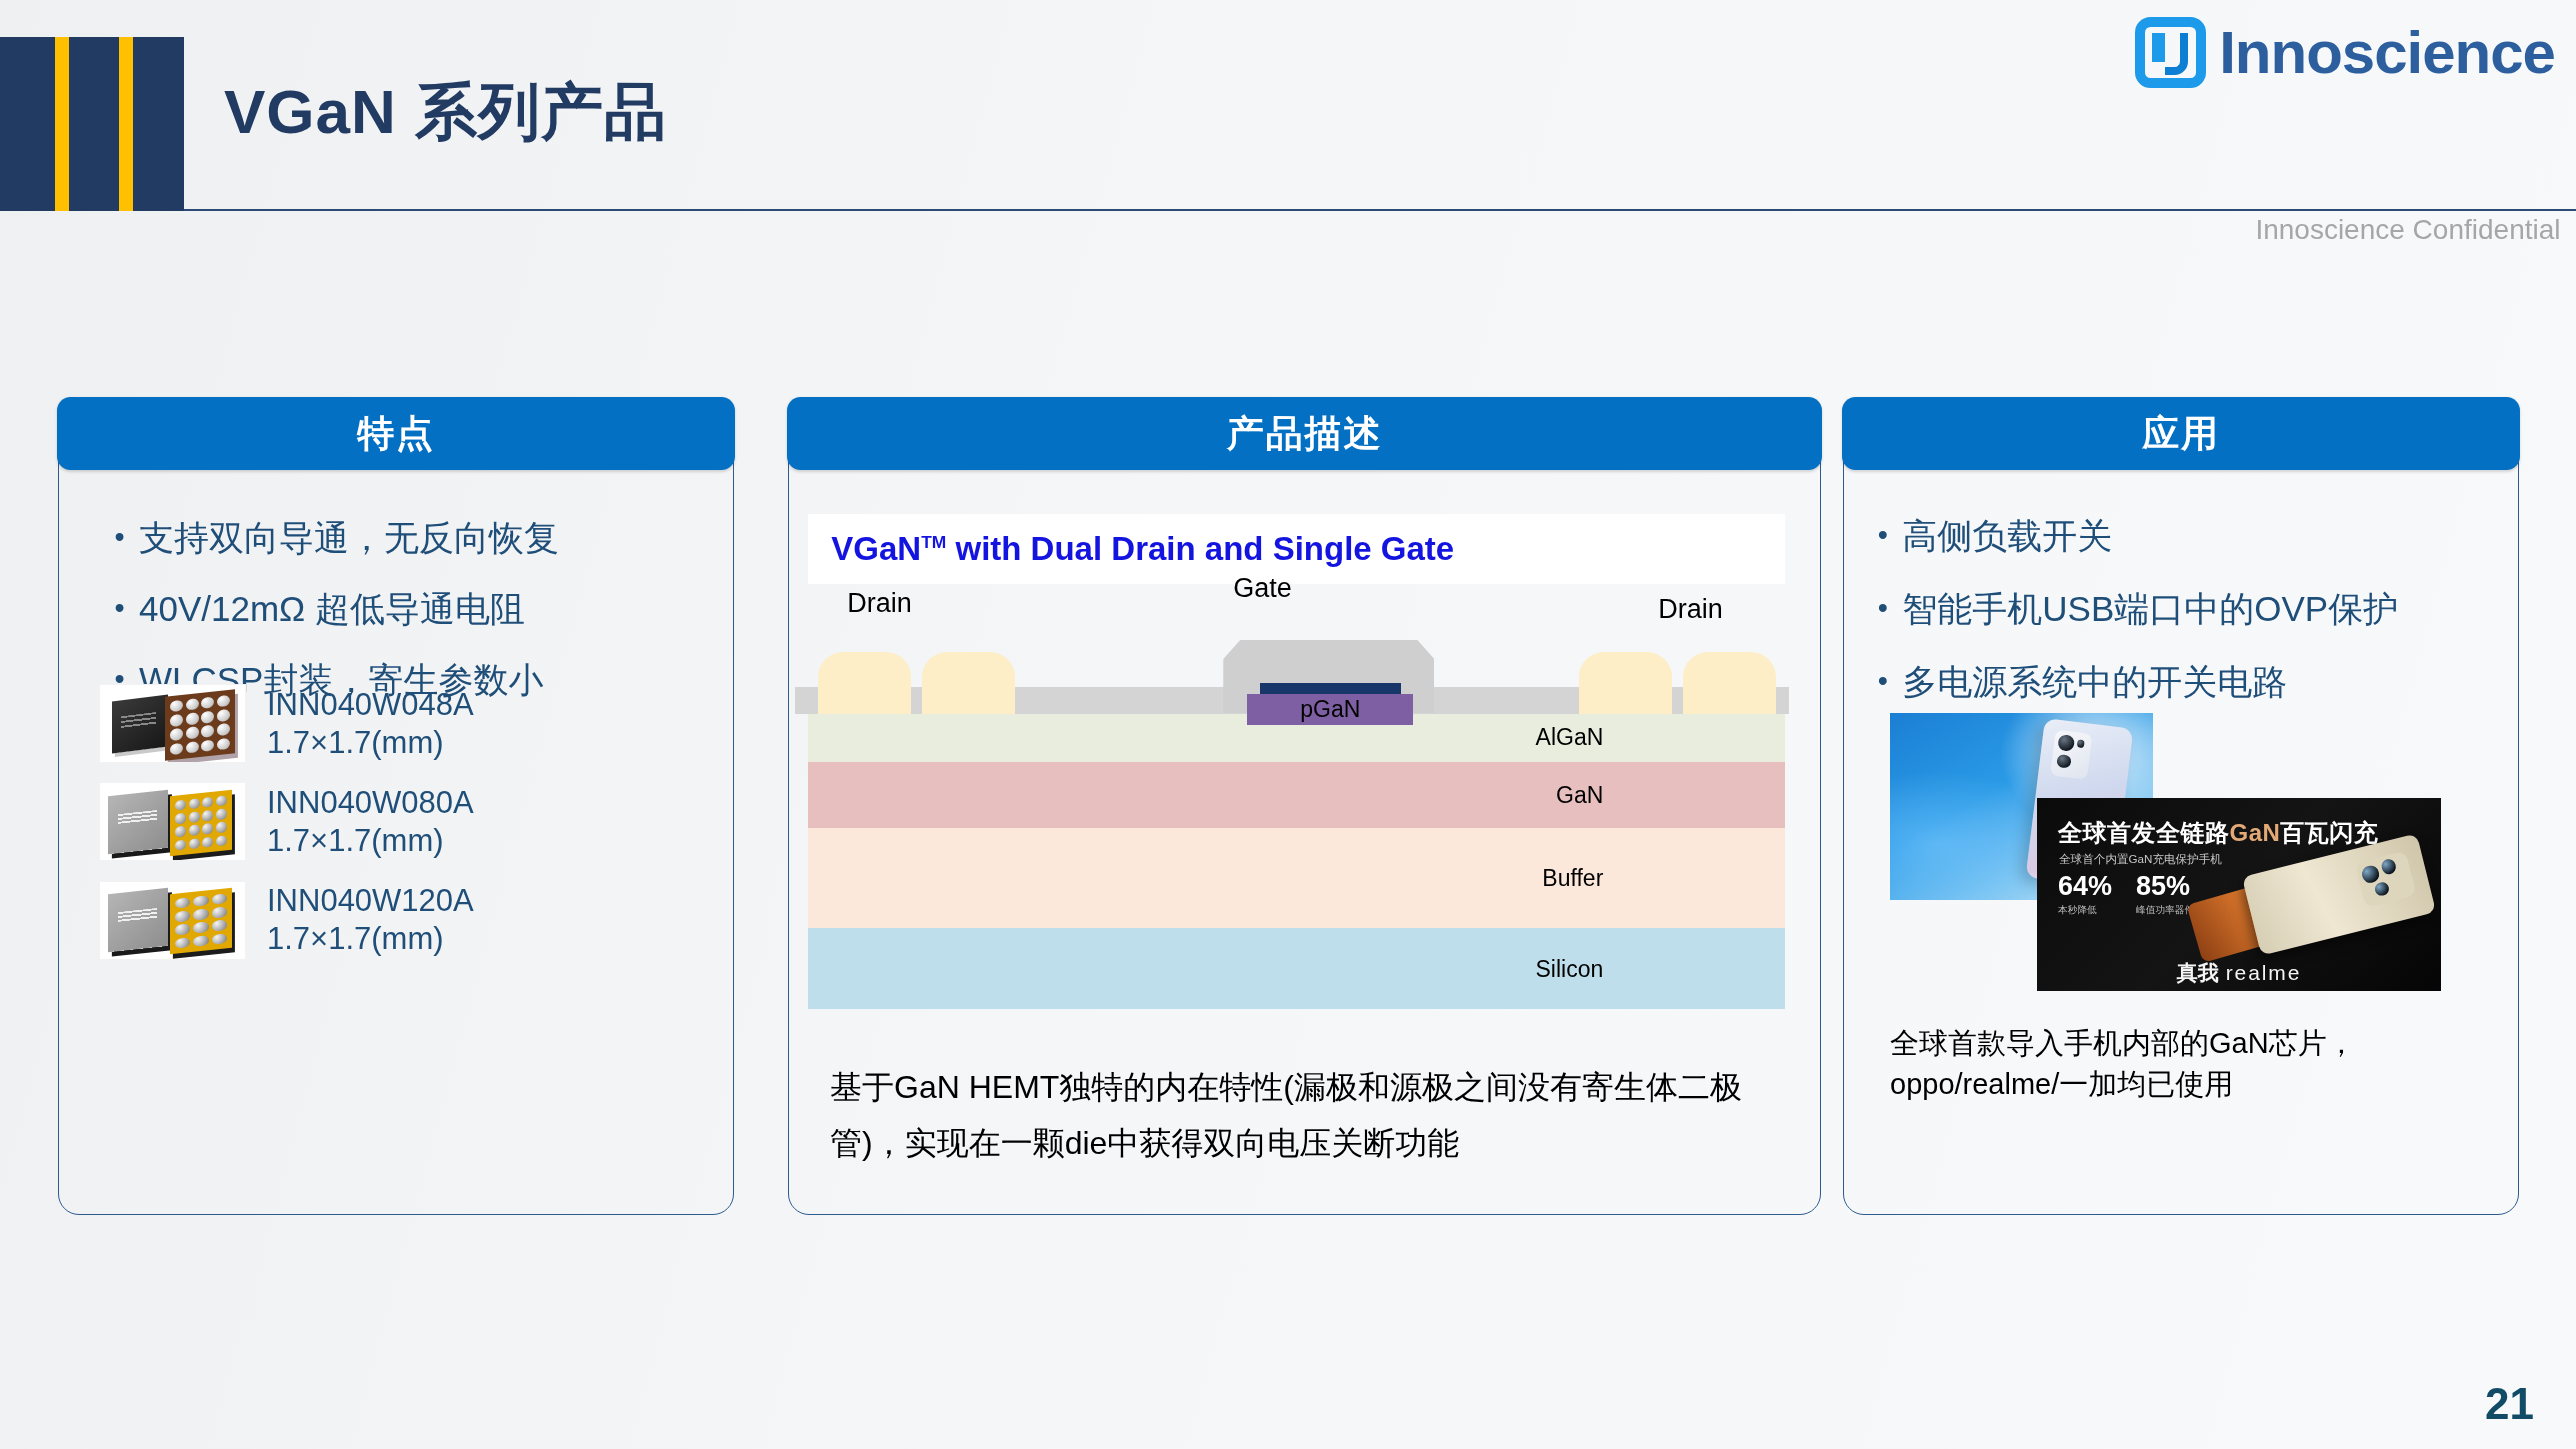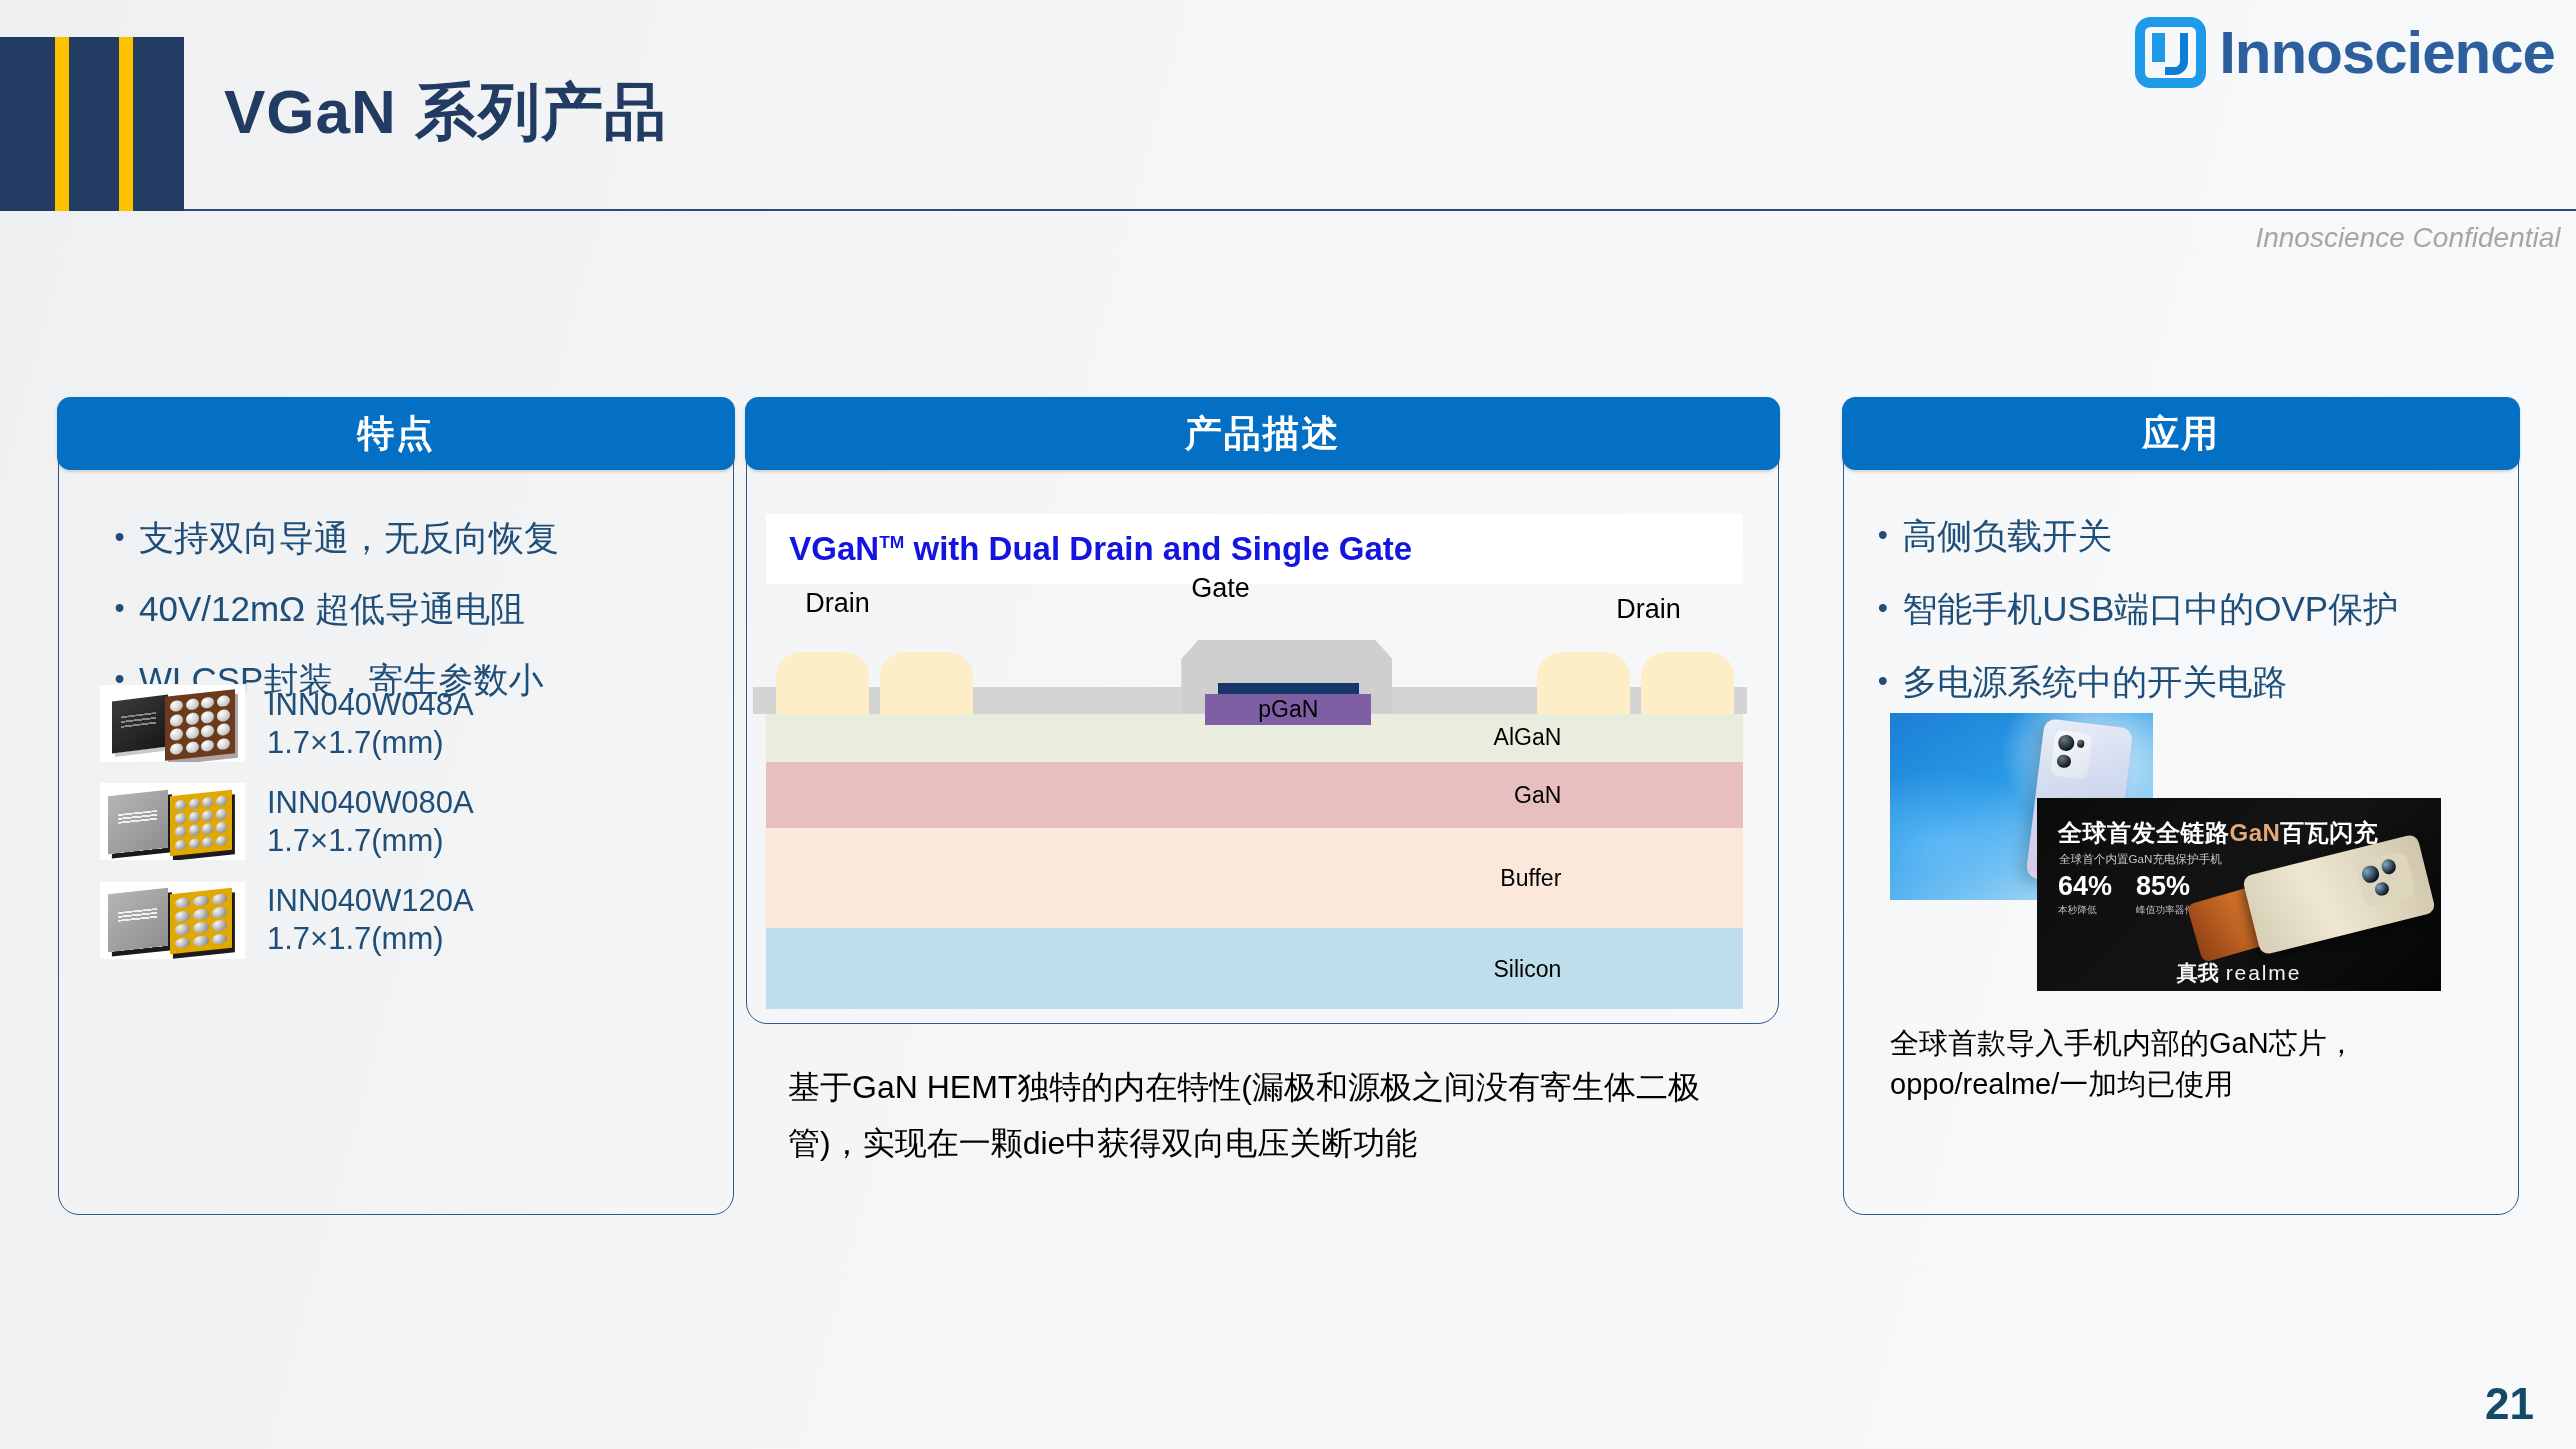"Innoscience Confidential" .confidential { font-style: italic -> none; top: 222px -> 214px }
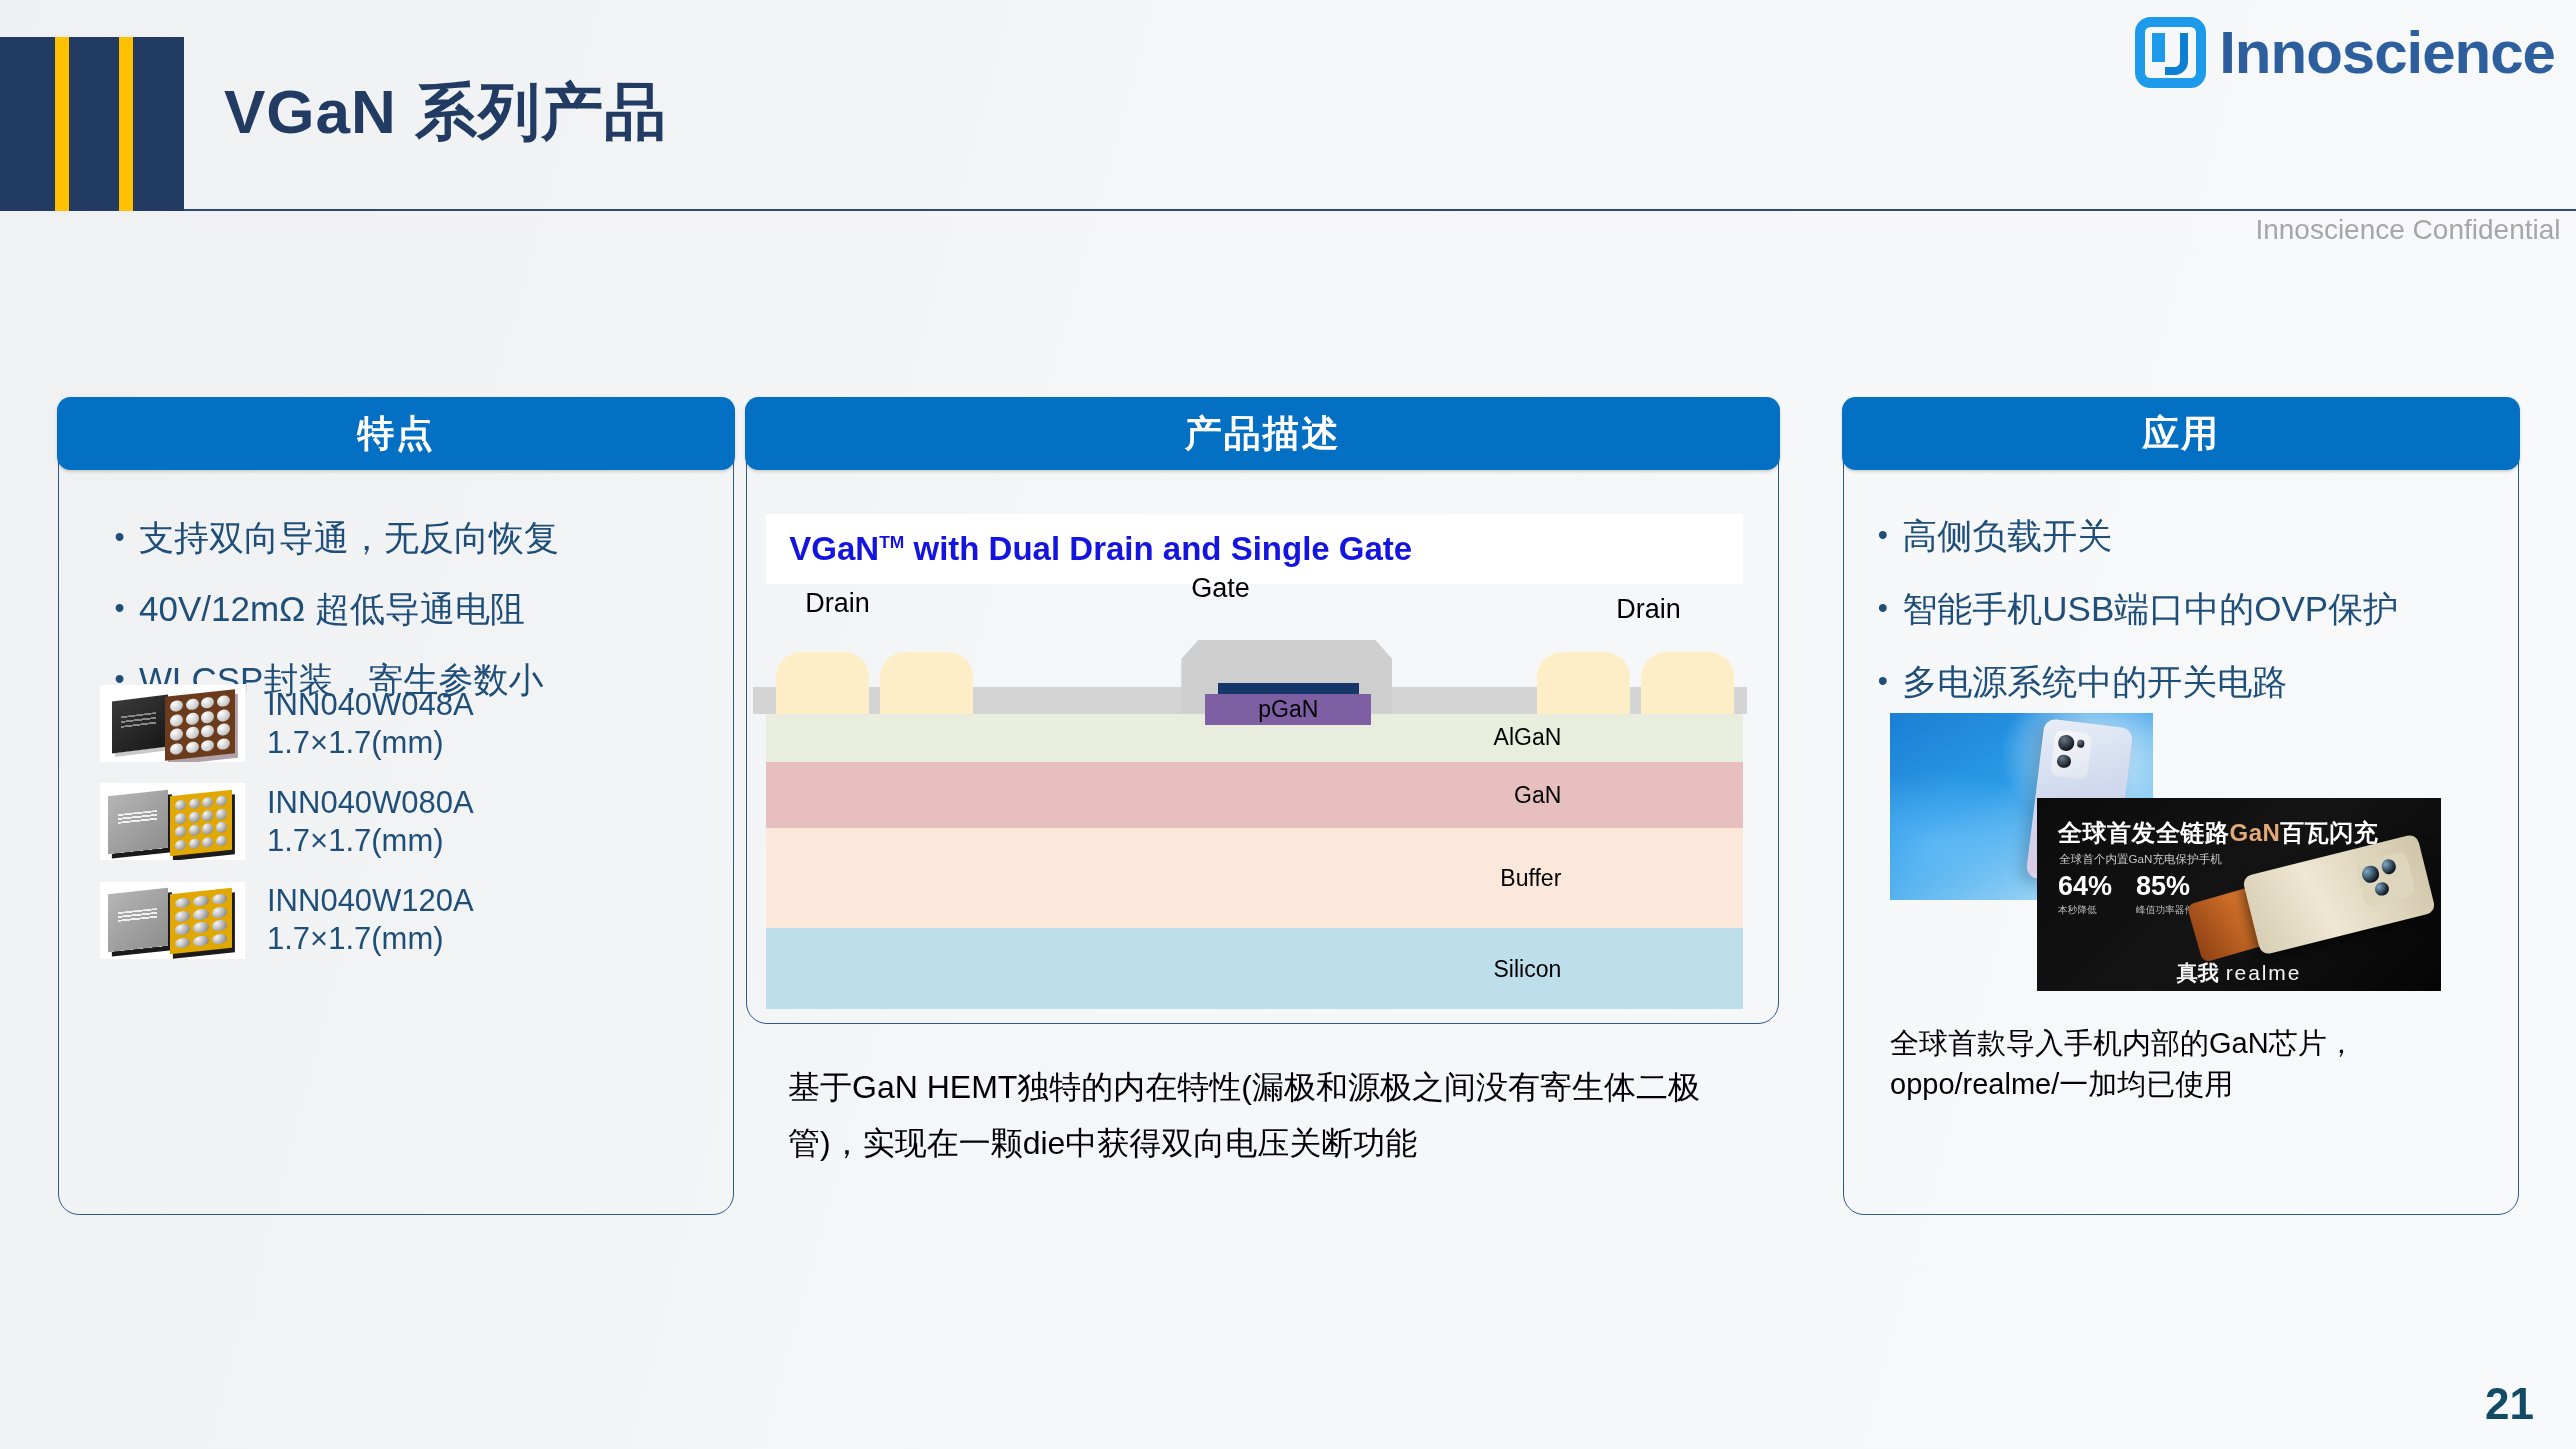"产品描述" #card-desc { height: 626px -> 817px; left: 746px -> 788px }
